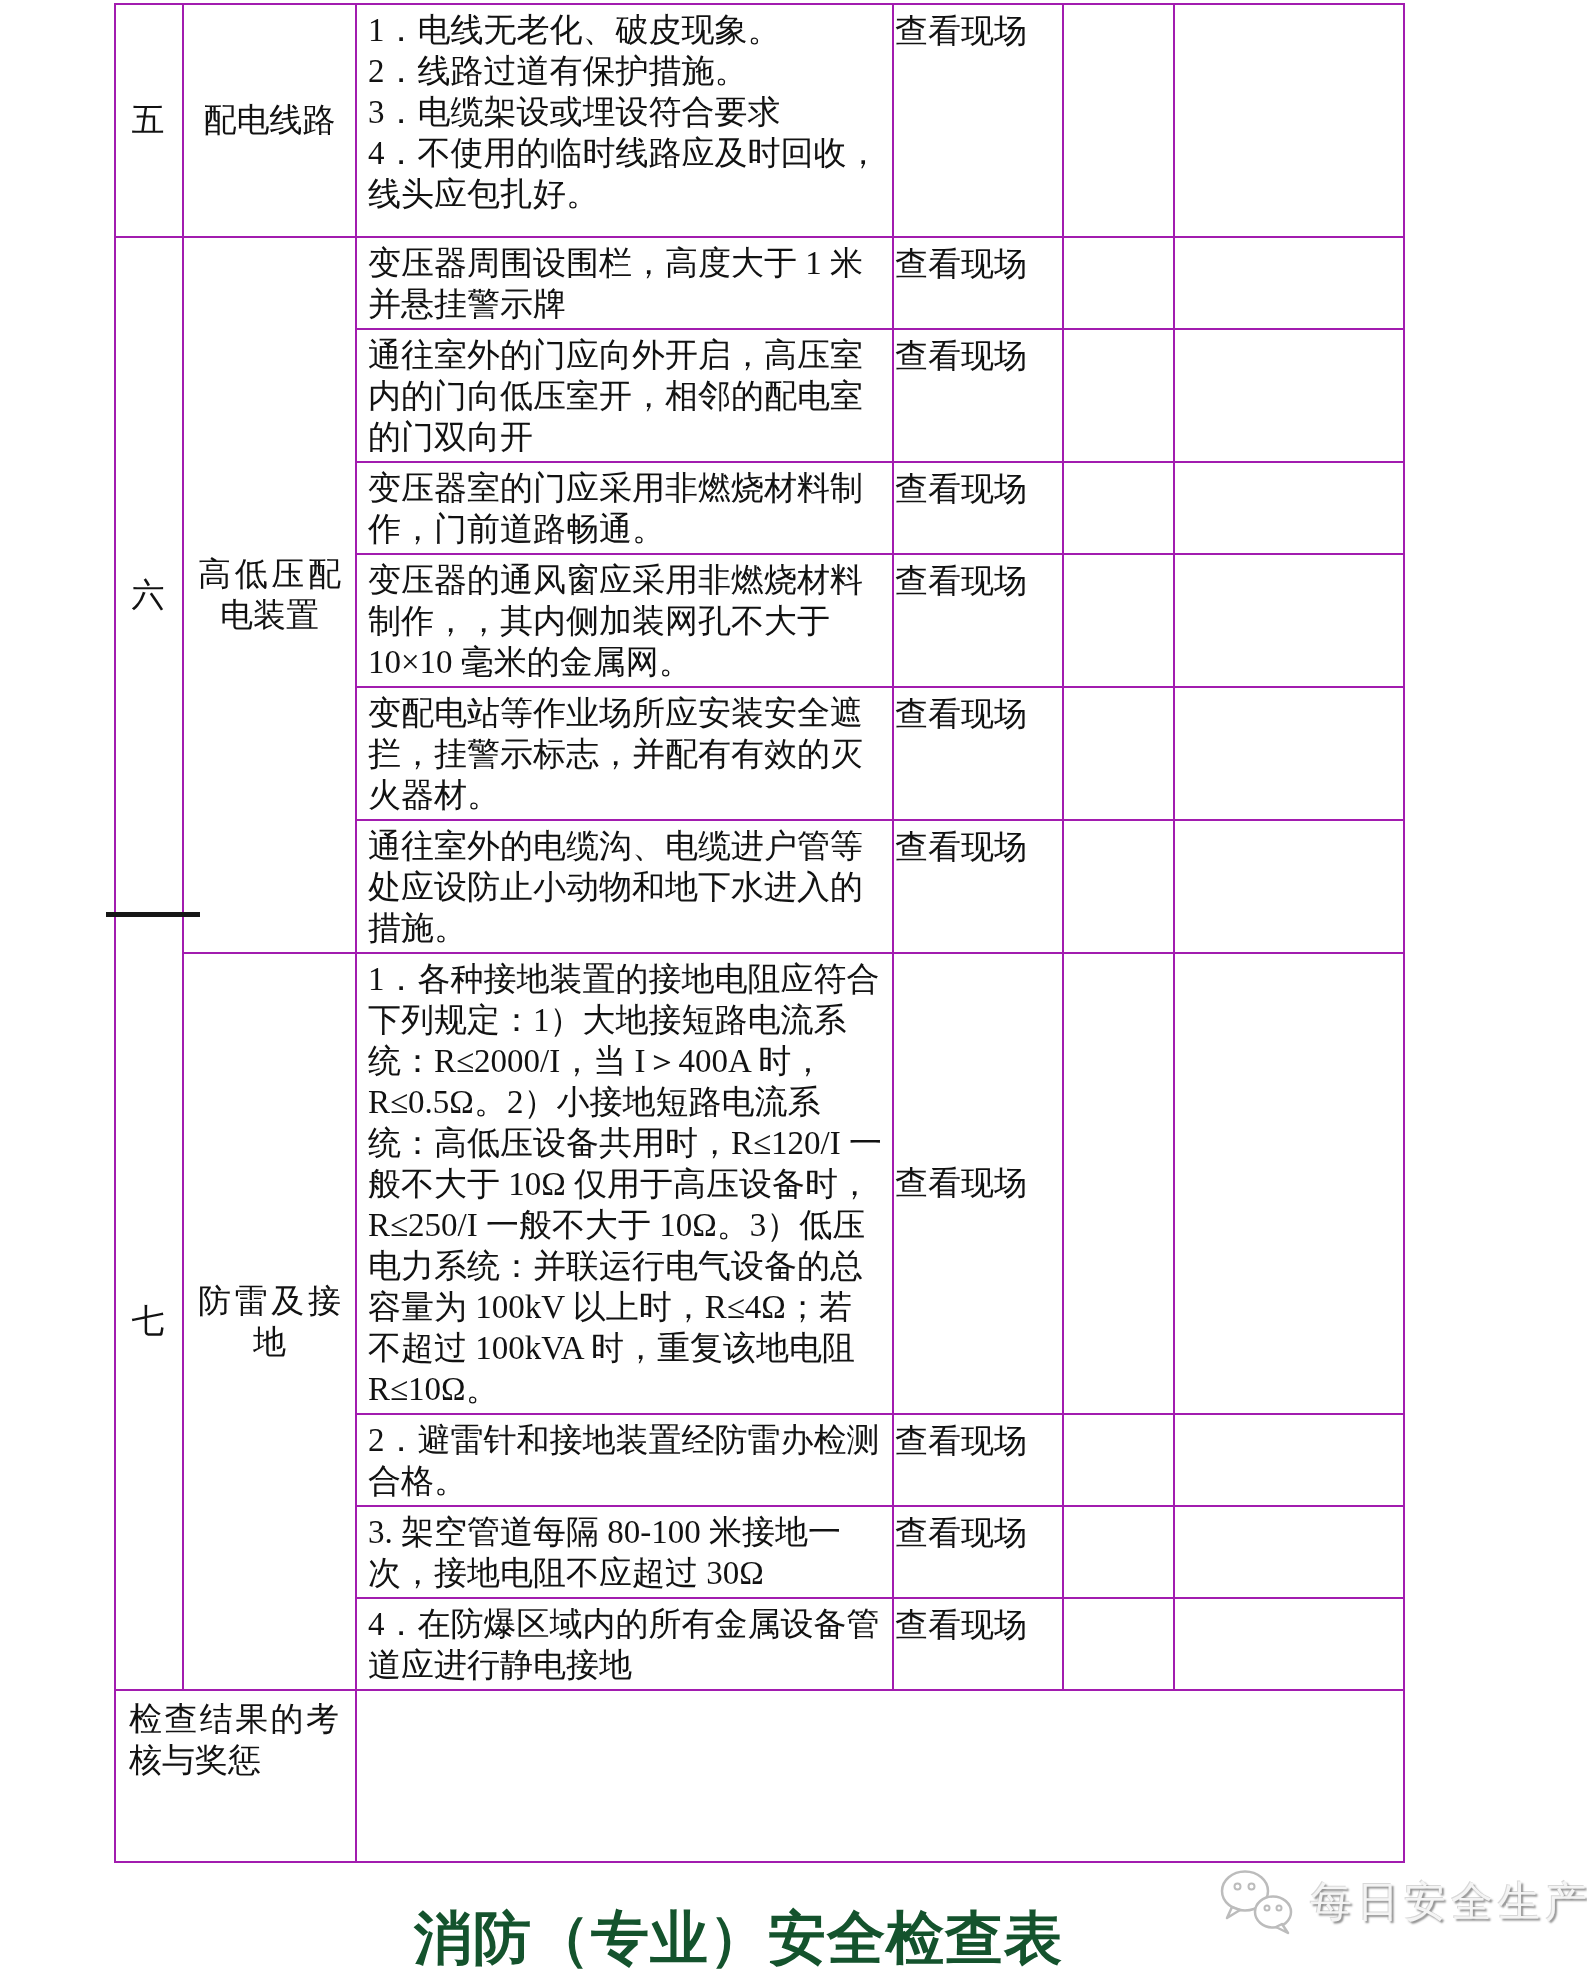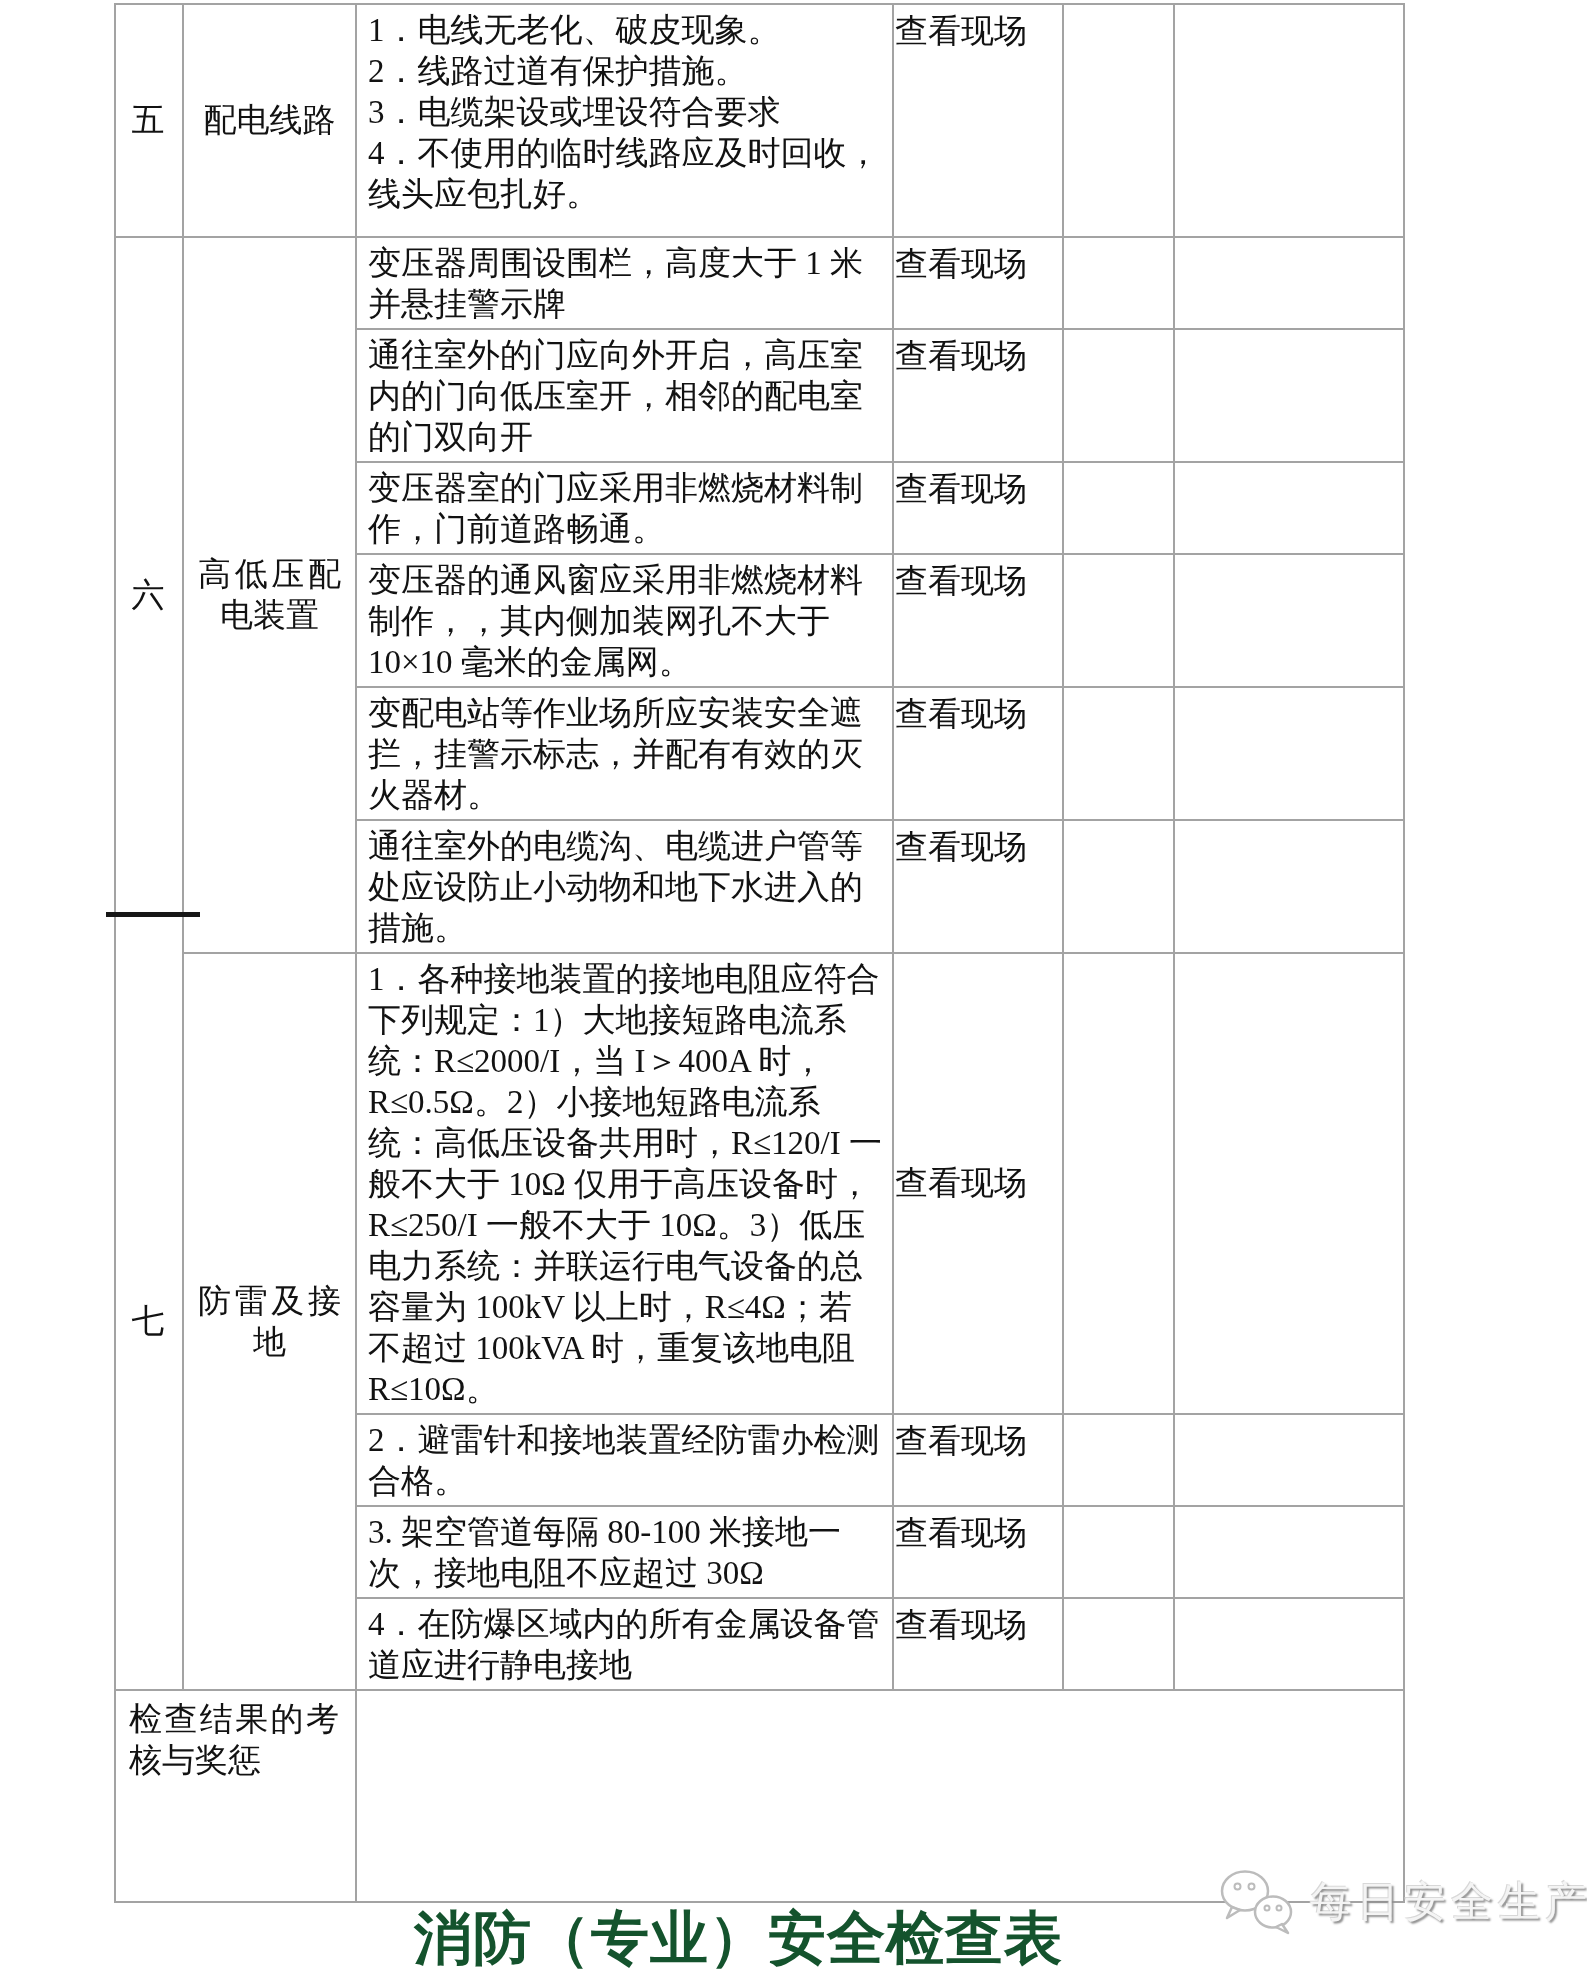"1．电线无老化、破皮现象。" table.checklist td { border: 2px solid #a3a3a3 -> 2px solid #a21caf }
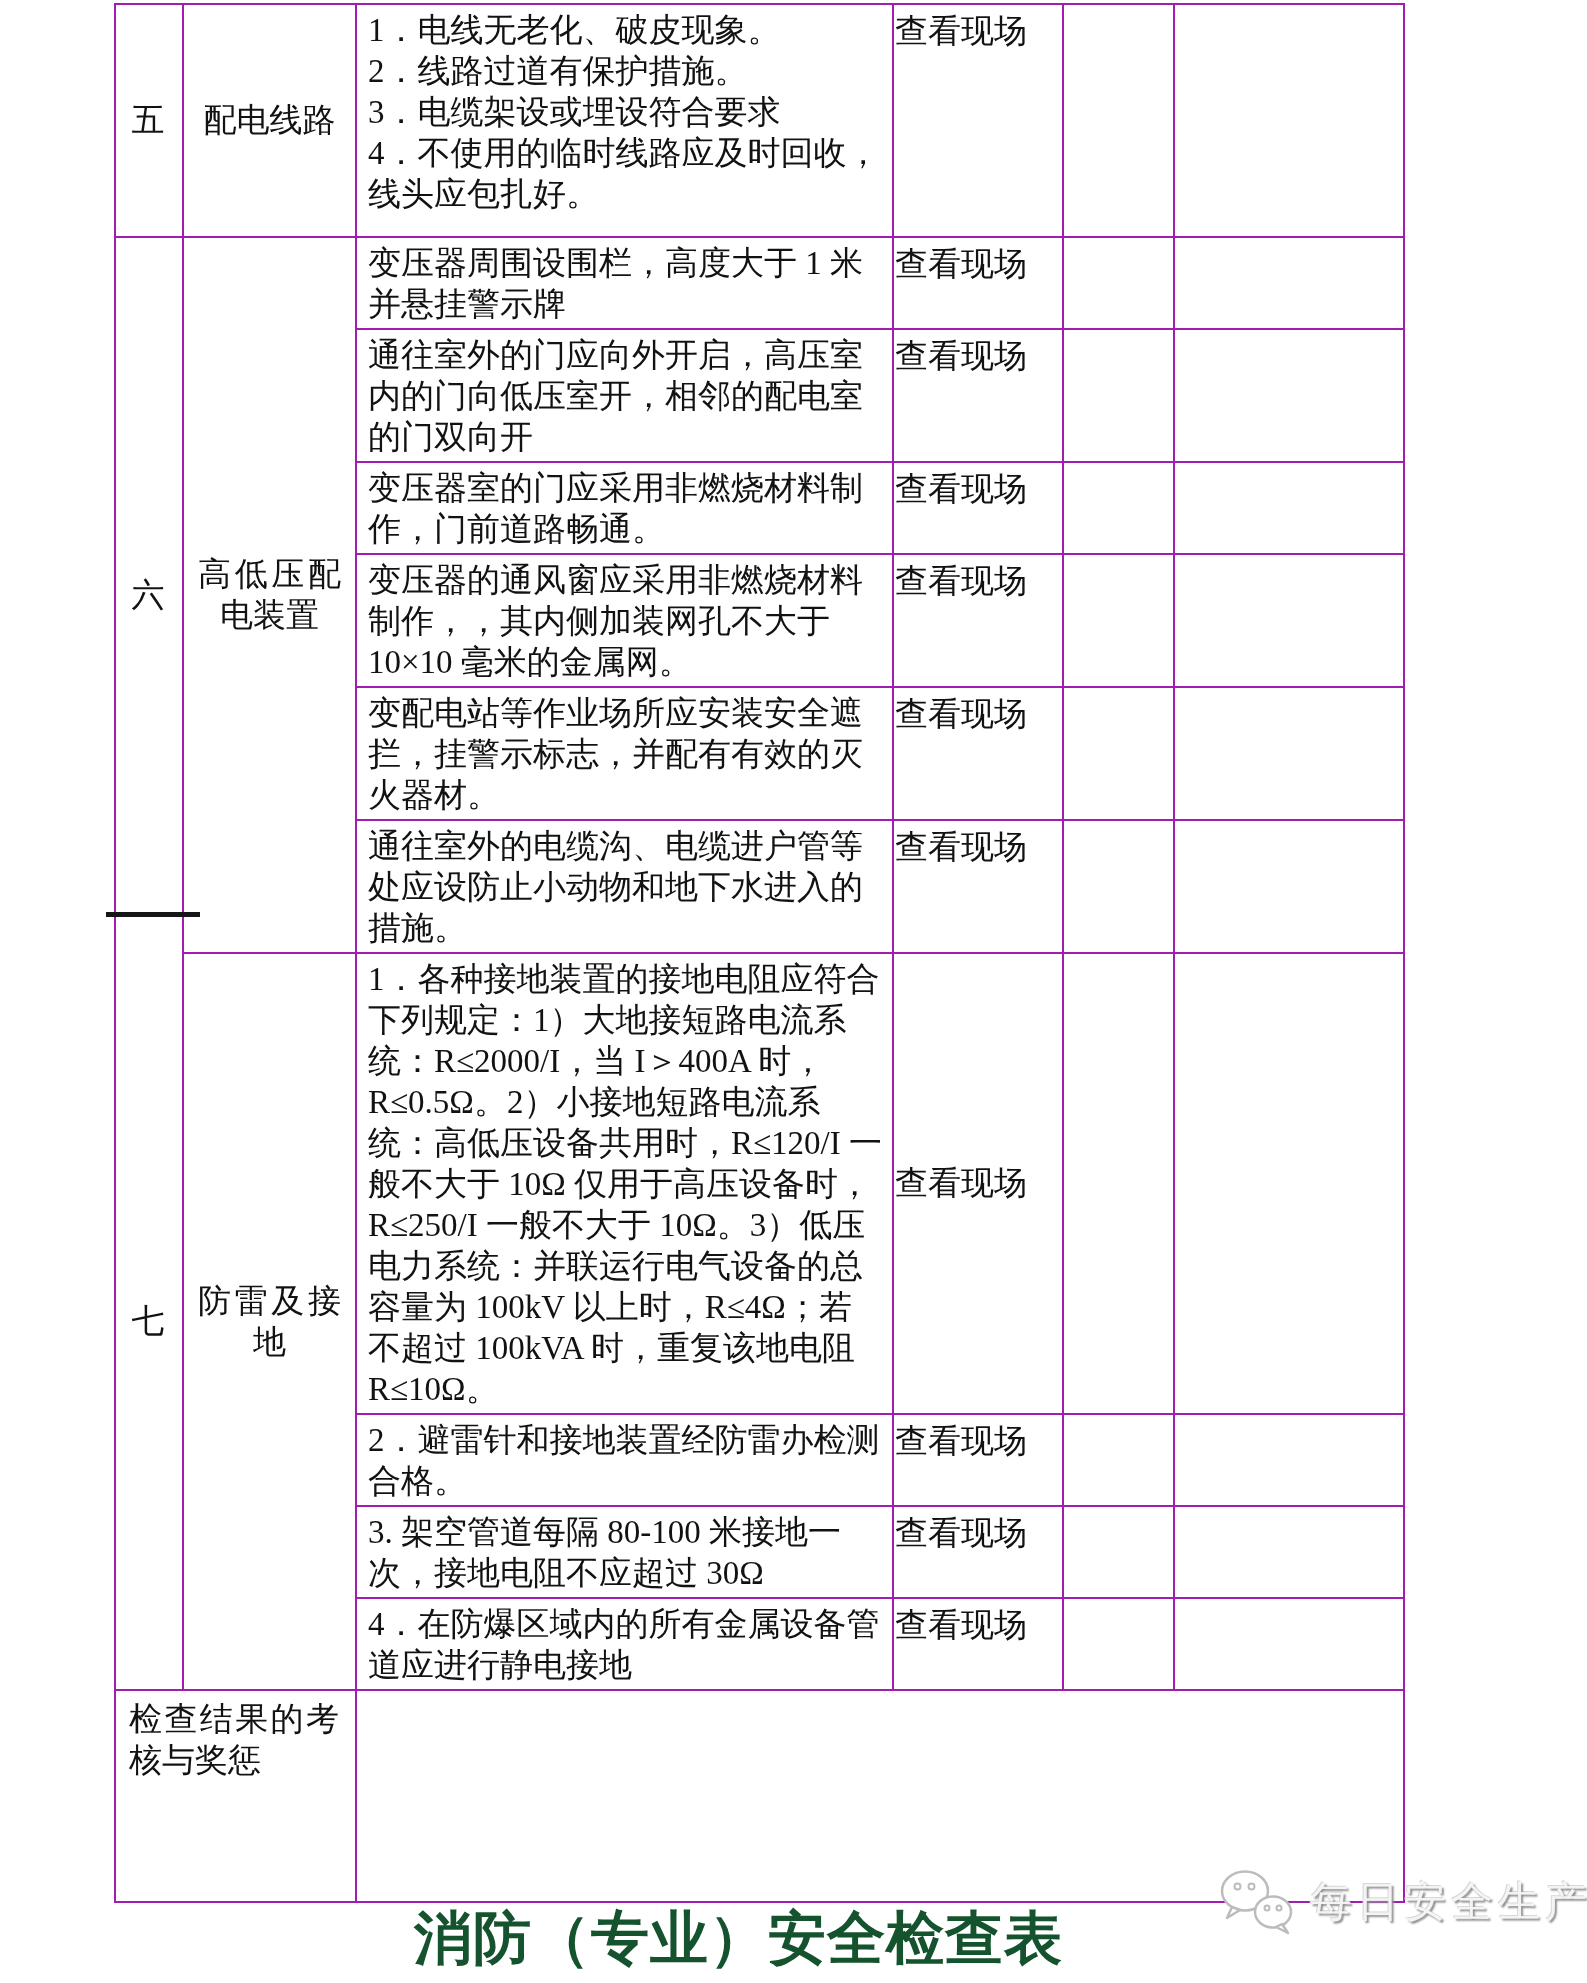"检查结果的考核与奖惩" tr.r-footer { height: 212px -> 172px }
